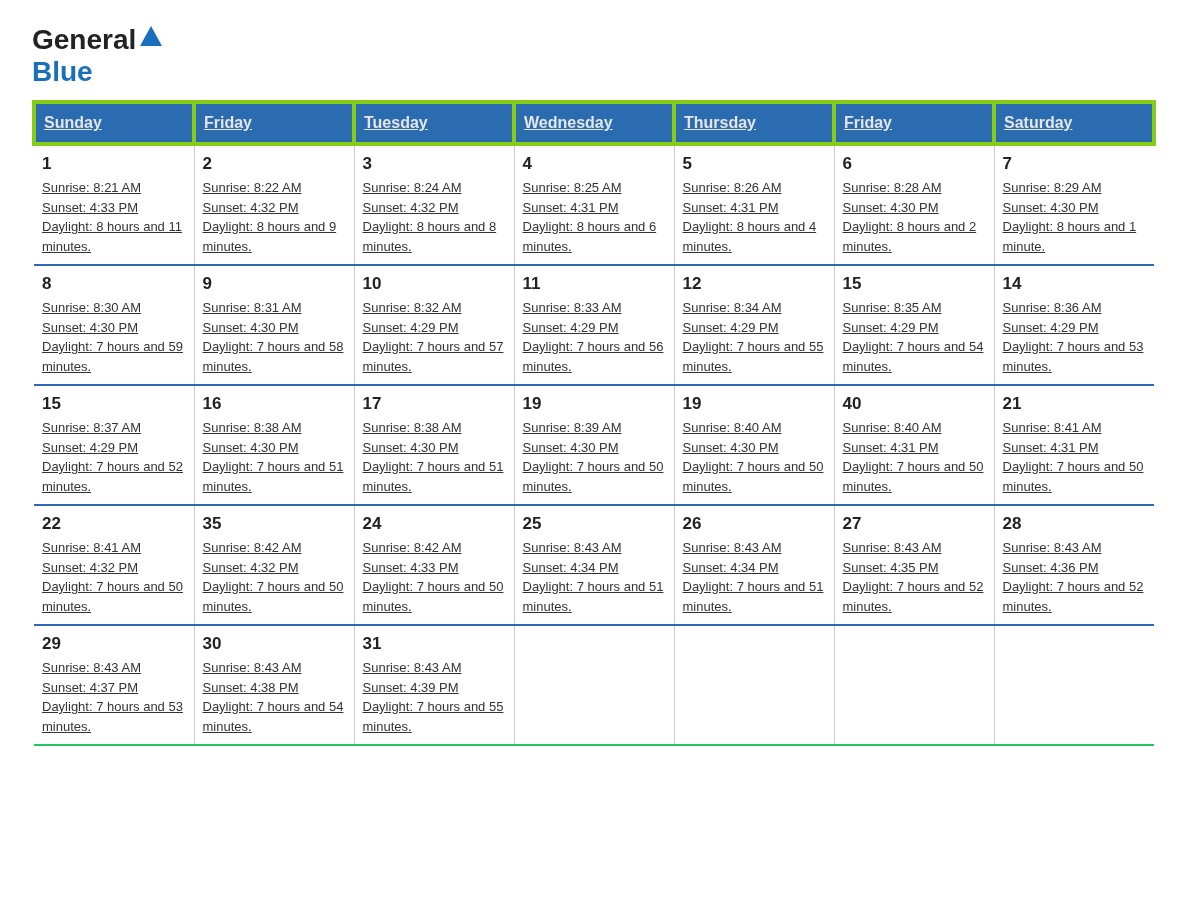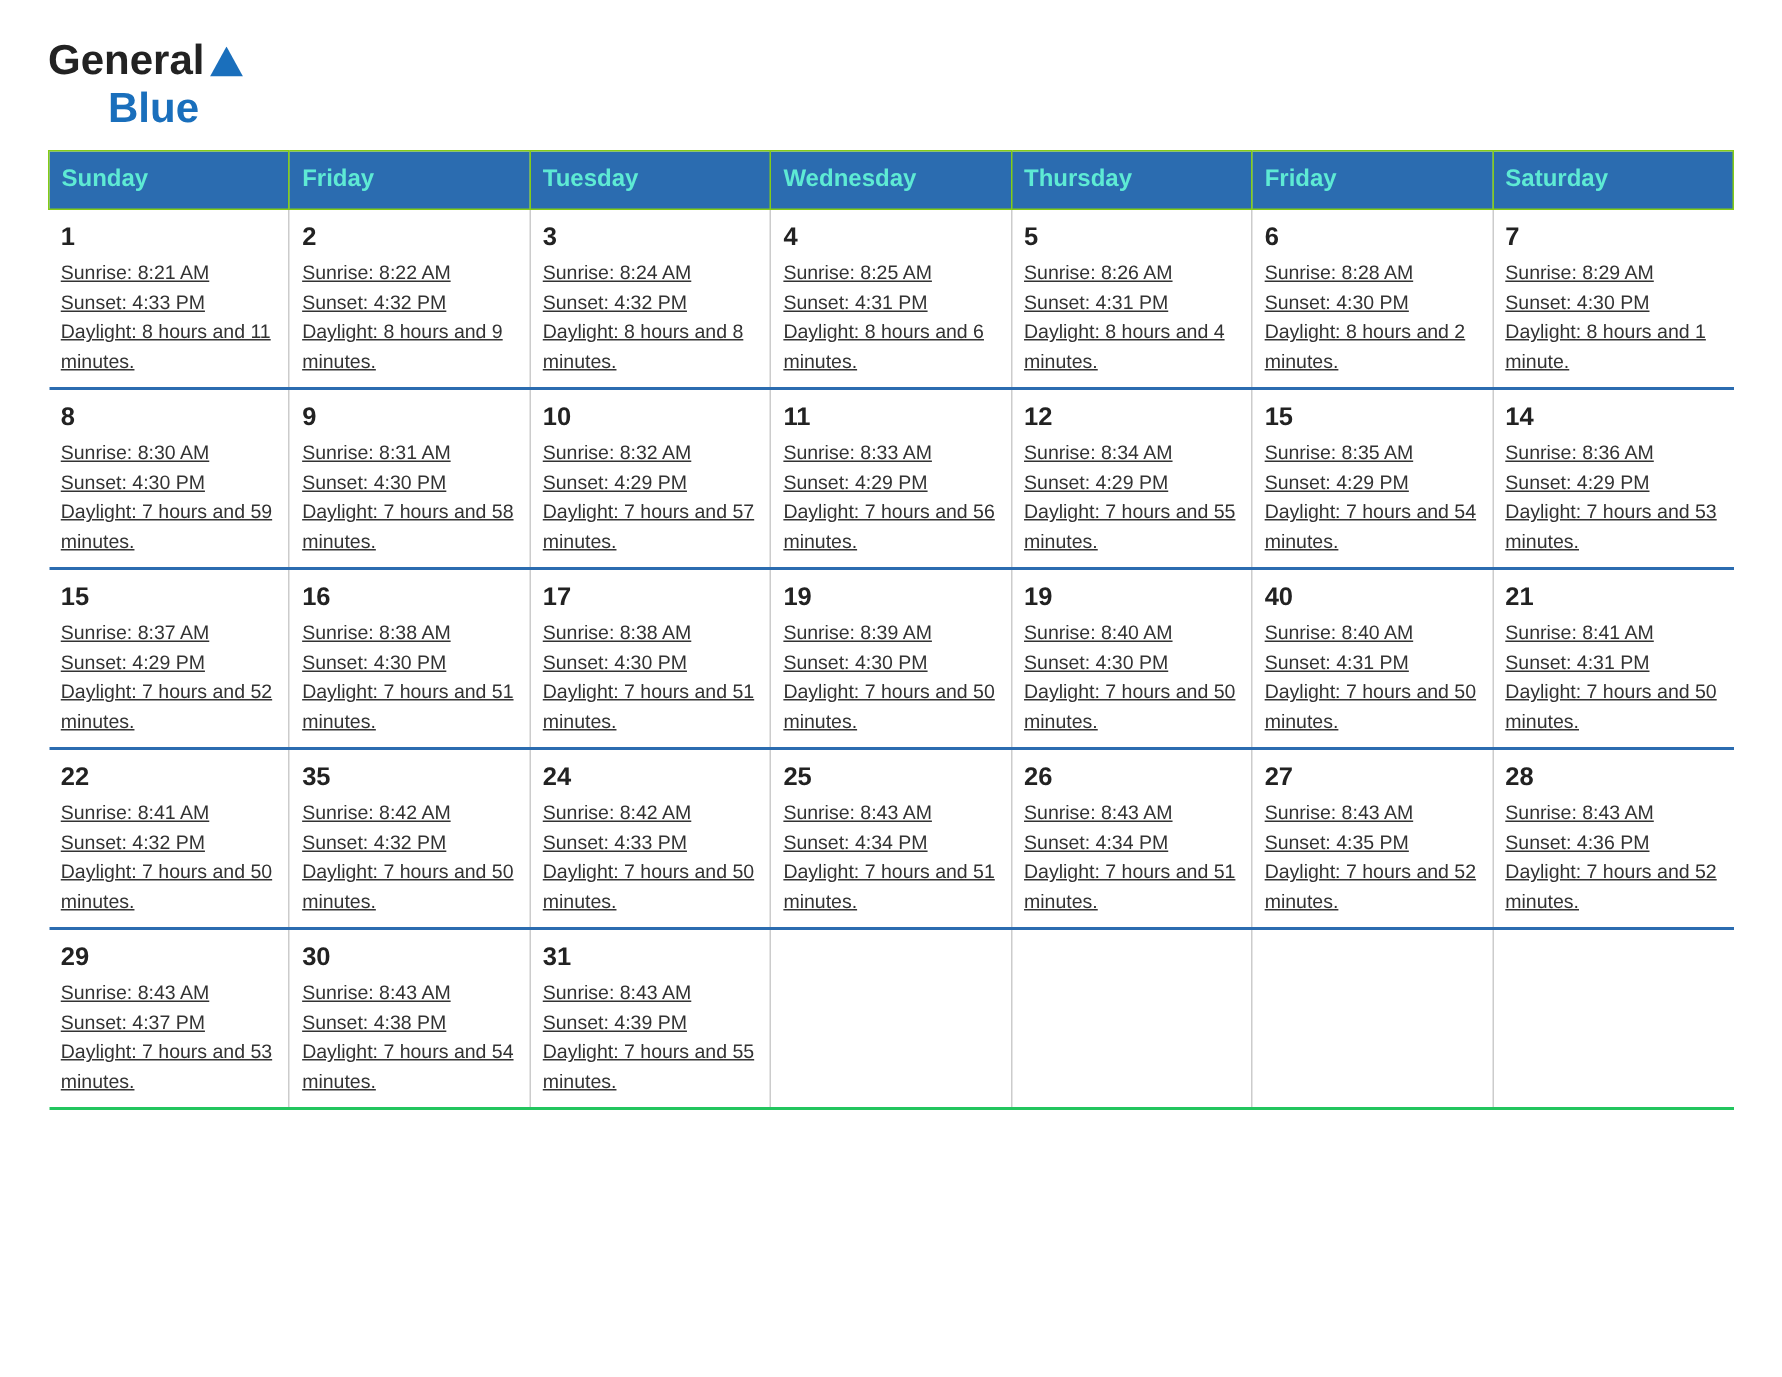"General" .logo-line1 { align-items: flex-end -> flex-start }
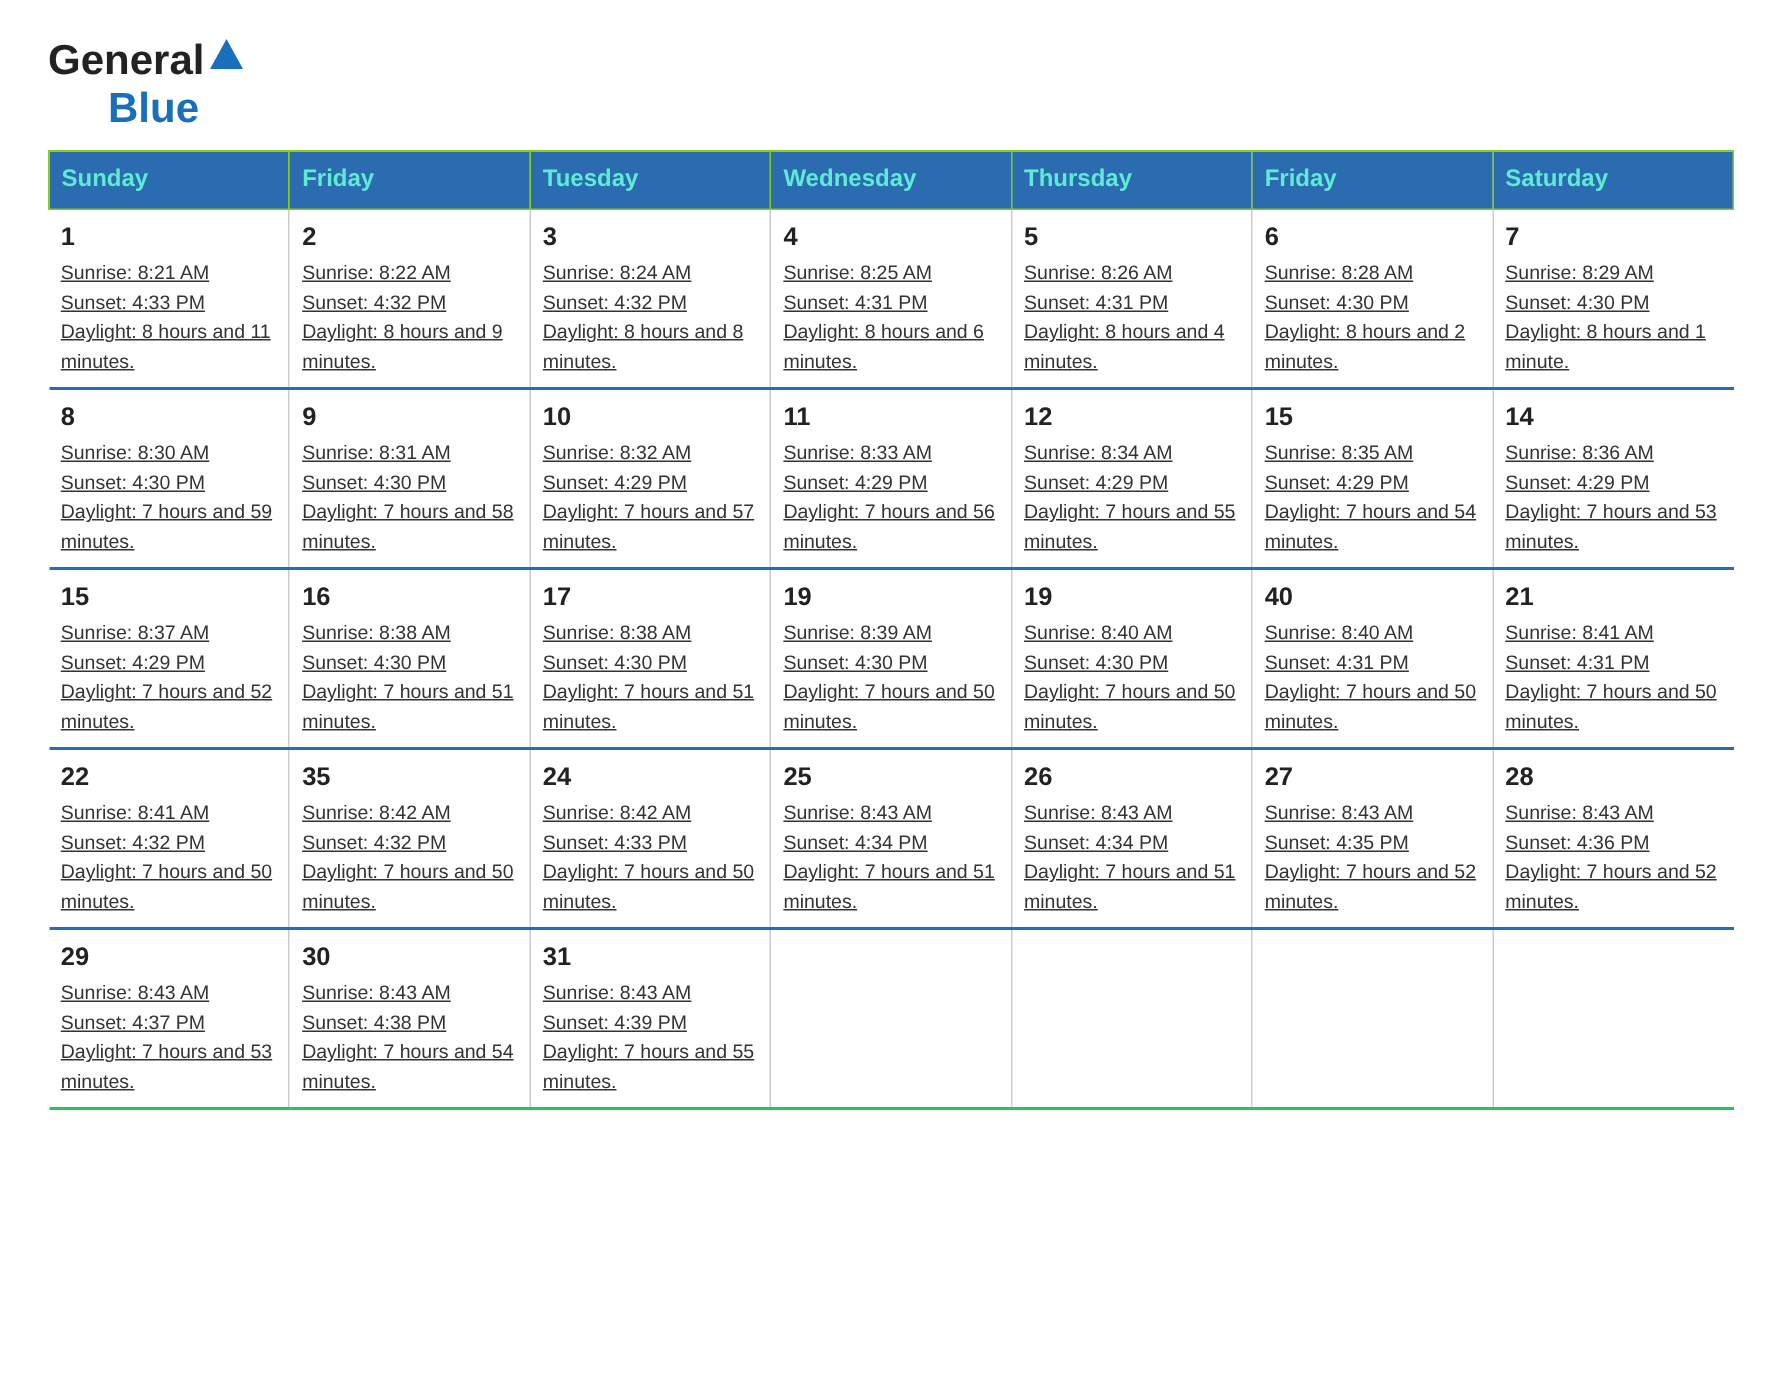"Blue" span { margin-left: 40px -> none }
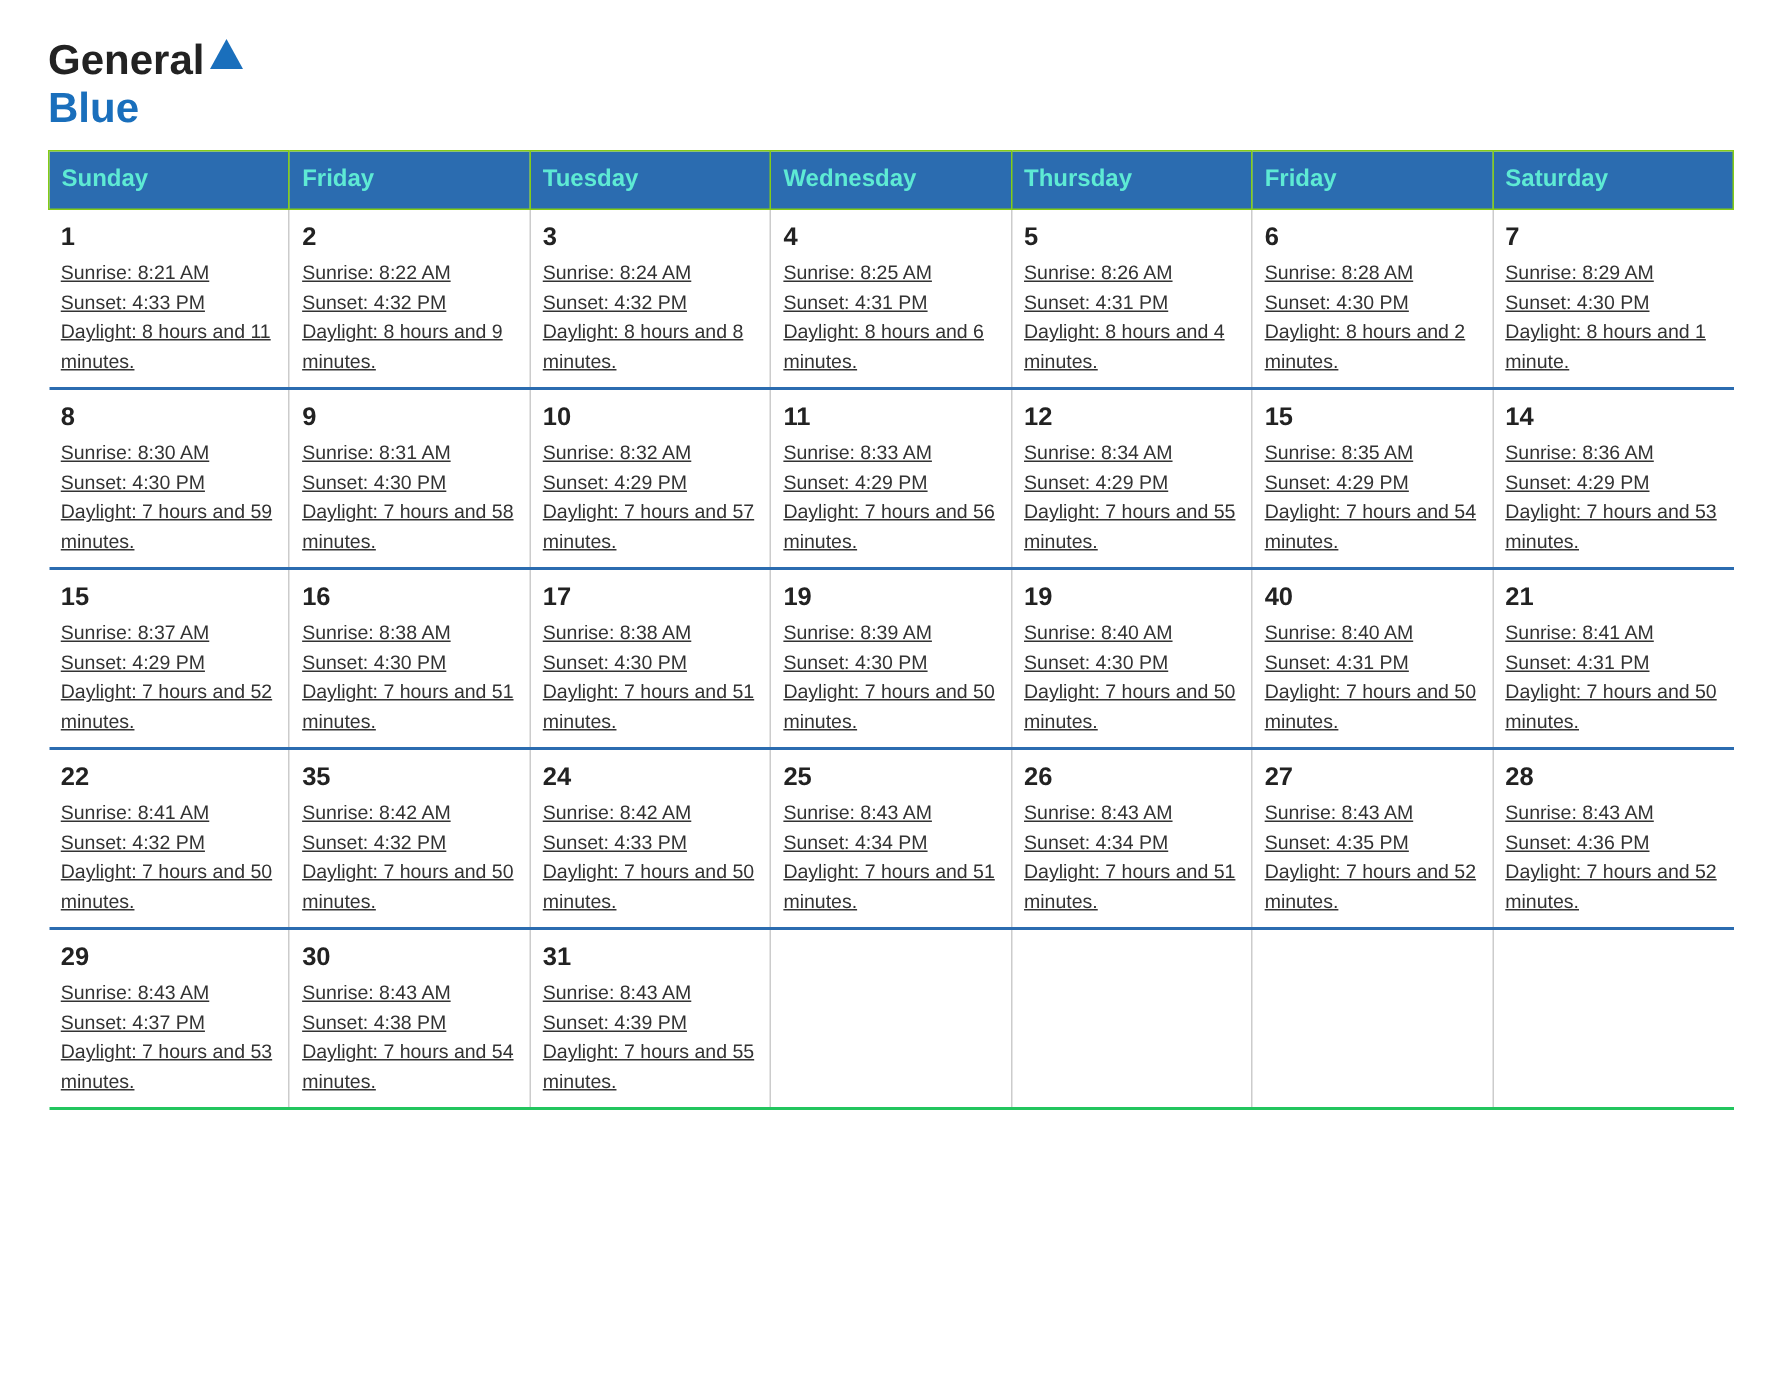"Sunday" thead tr th { border: 1px solid #84cc16 -> 4px solid #84cc16; color: #5eead4 -> #e5e5e5; text-decoration: none -> underline }
